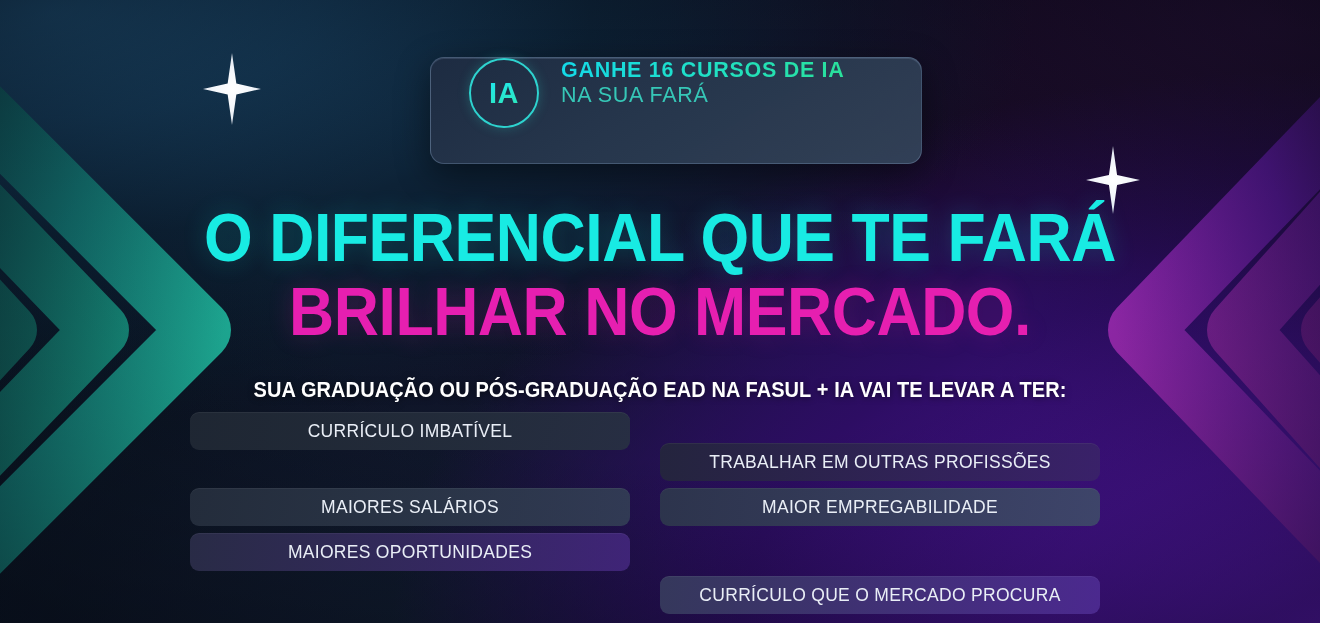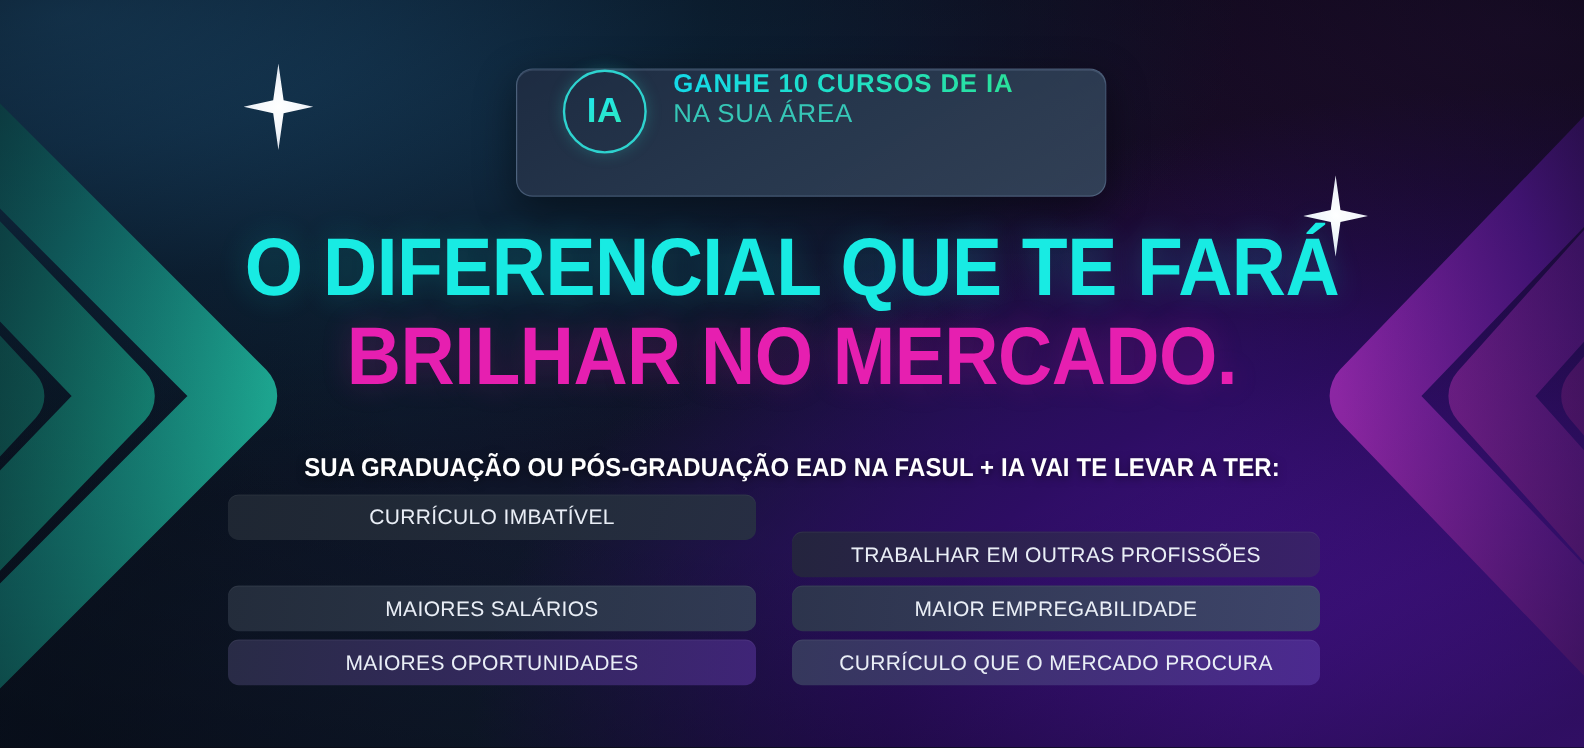"GANHE 10 CURSOS DE IA" div.badge-l1 { text: 10 -> 16 }
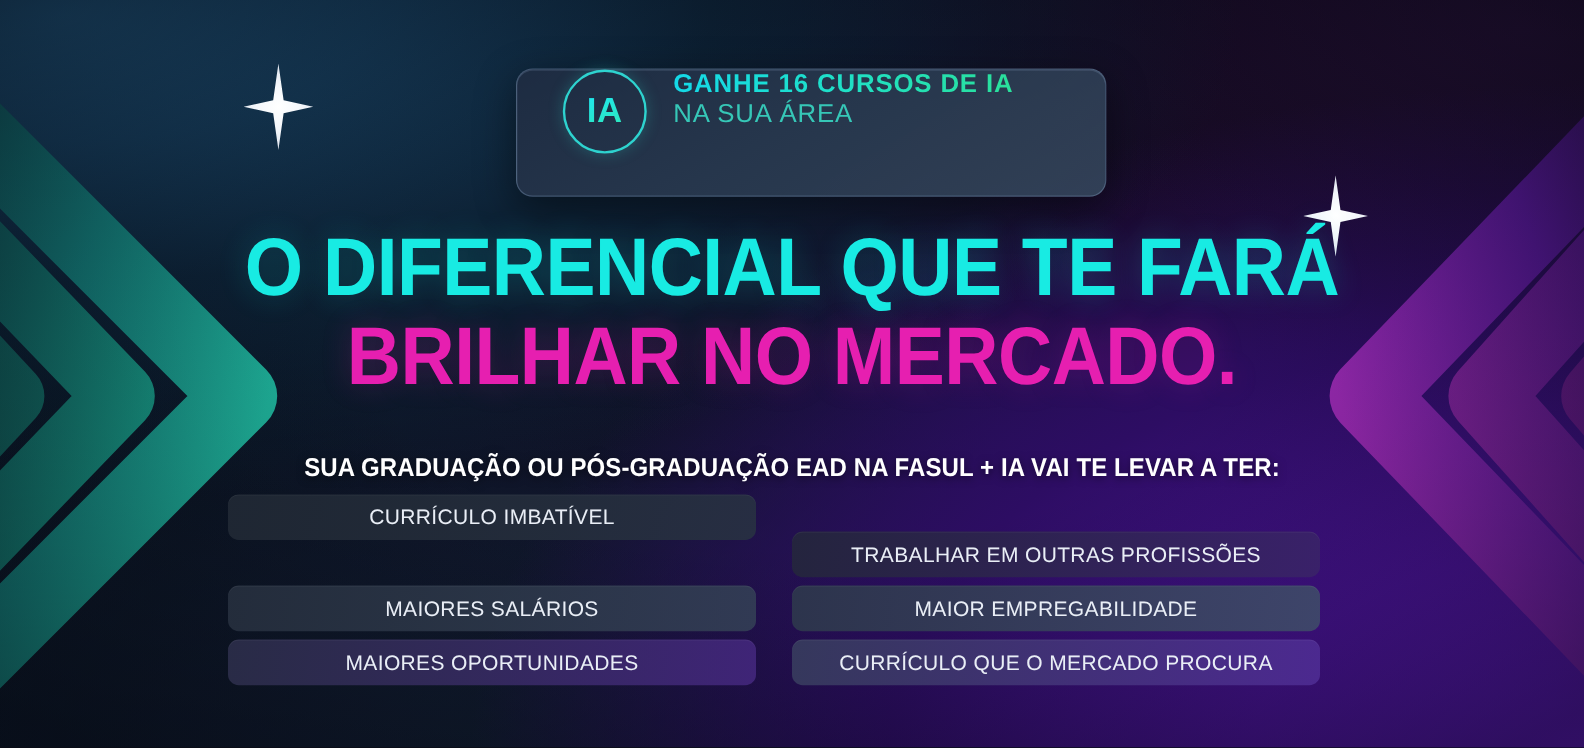"NA SUA ÁREA" div.badge-l2 { text: ÁREA -> FARÁ }
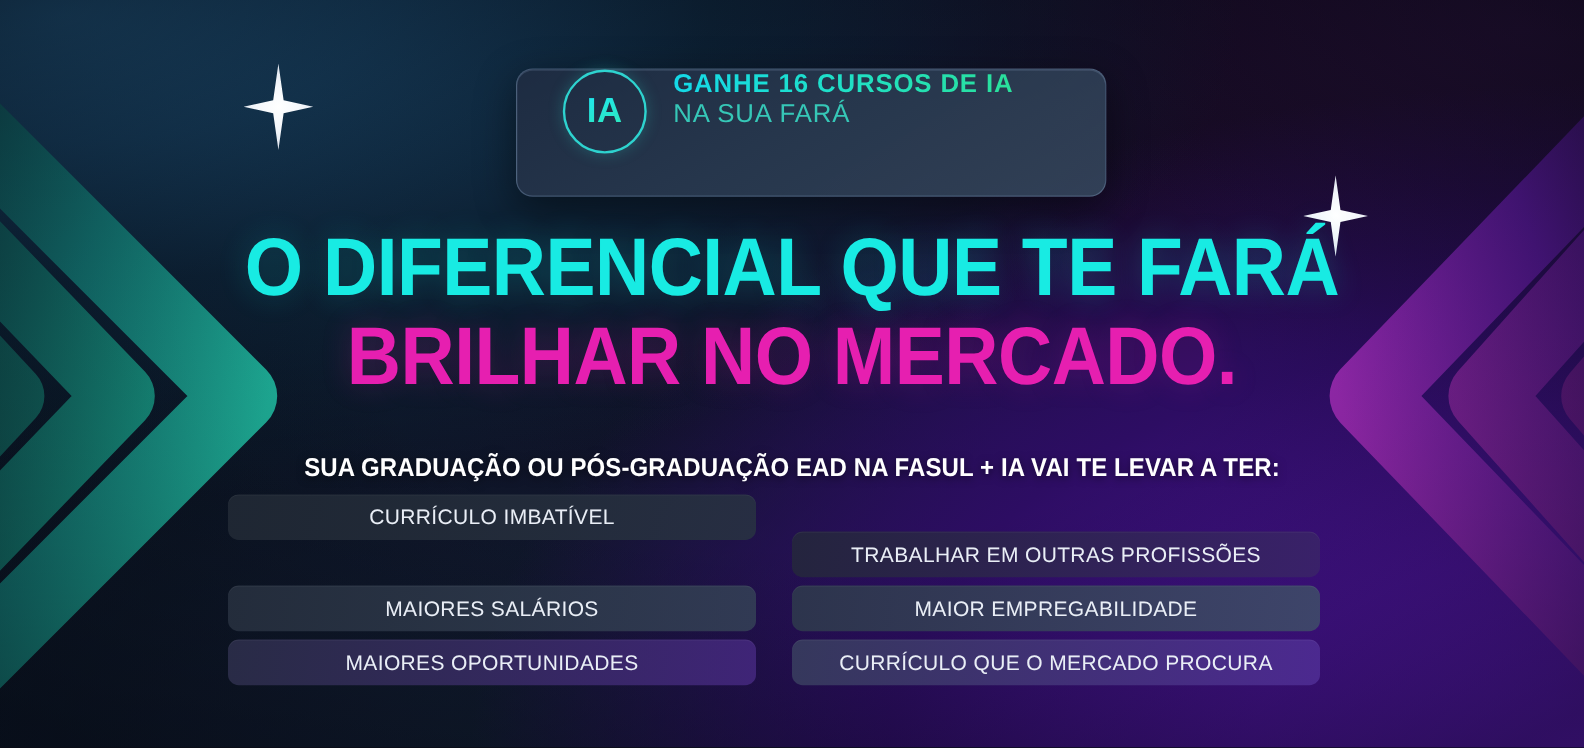"O DIFERENCIAL QUE TE FARÁ" .headline { top: 190px -> 204px }
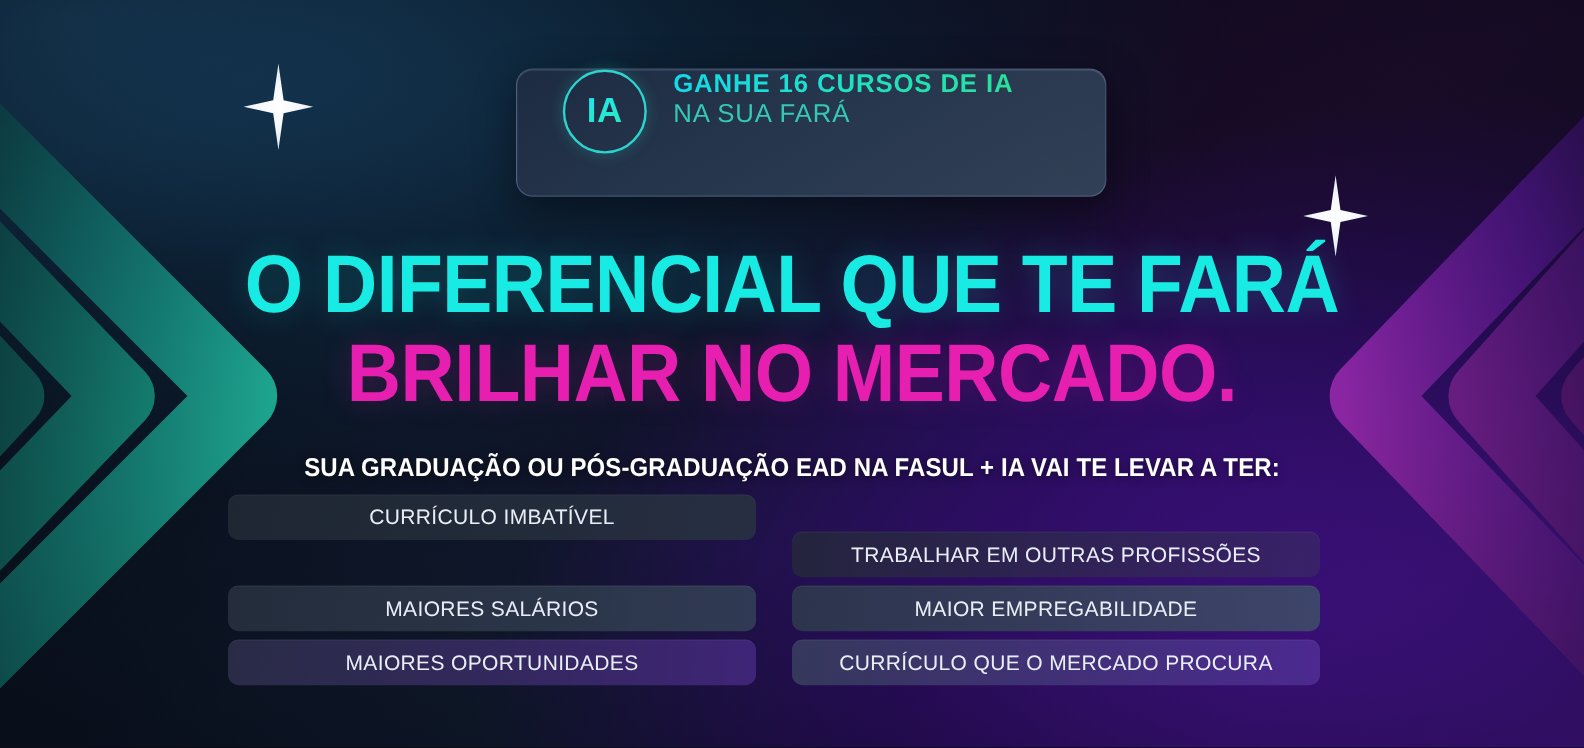"CURRÍCULO QUE O MERCADO PROCURA" .pr-2 { margin-top: none -> 43px }
